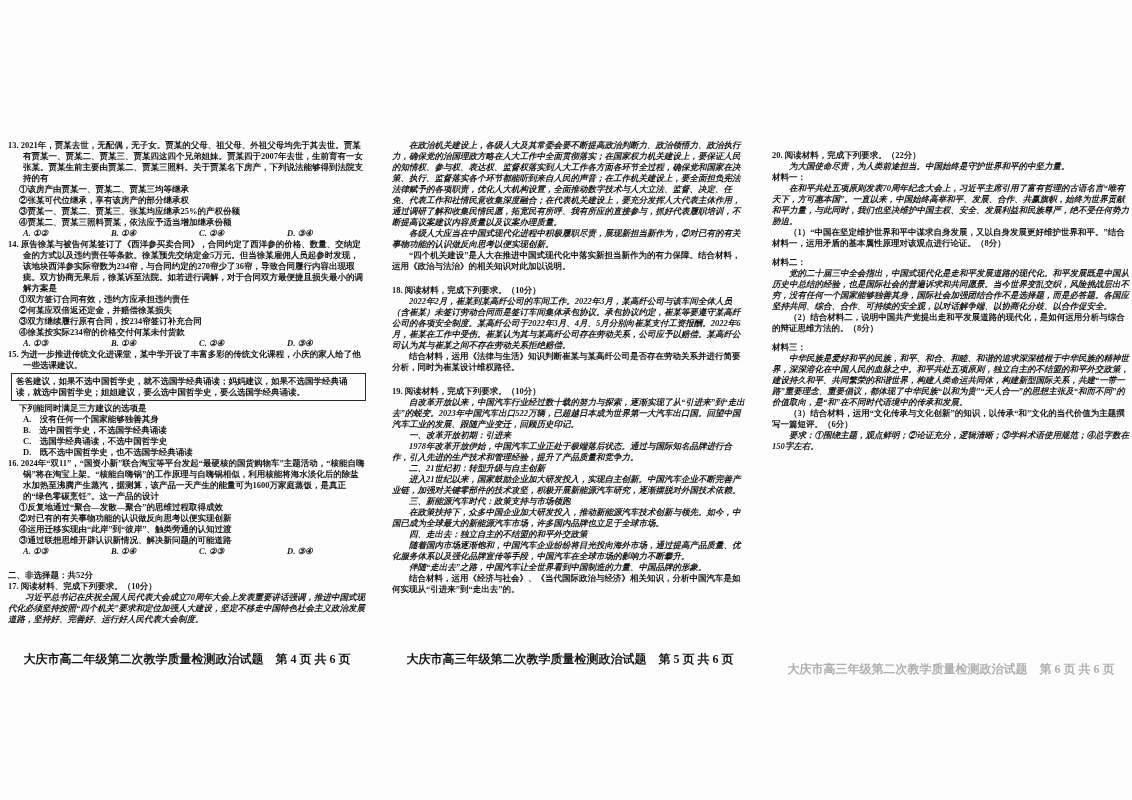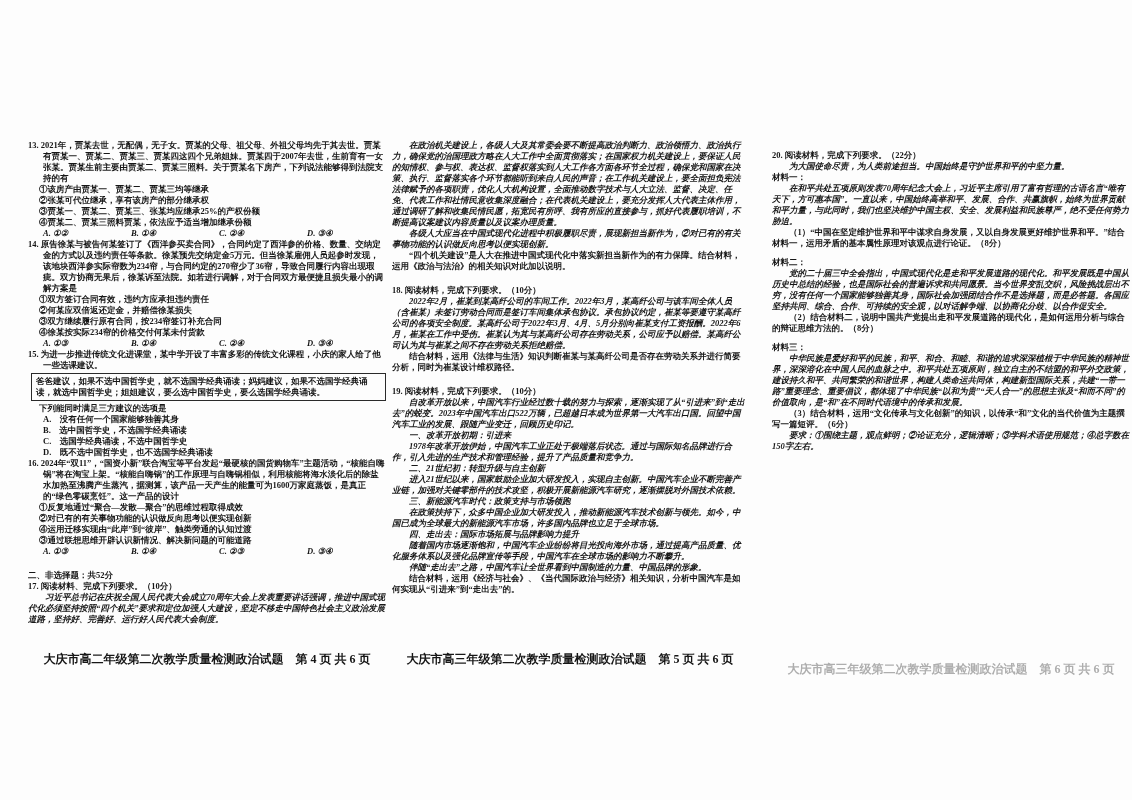"13." #col1 { left: 28px -> 8px }
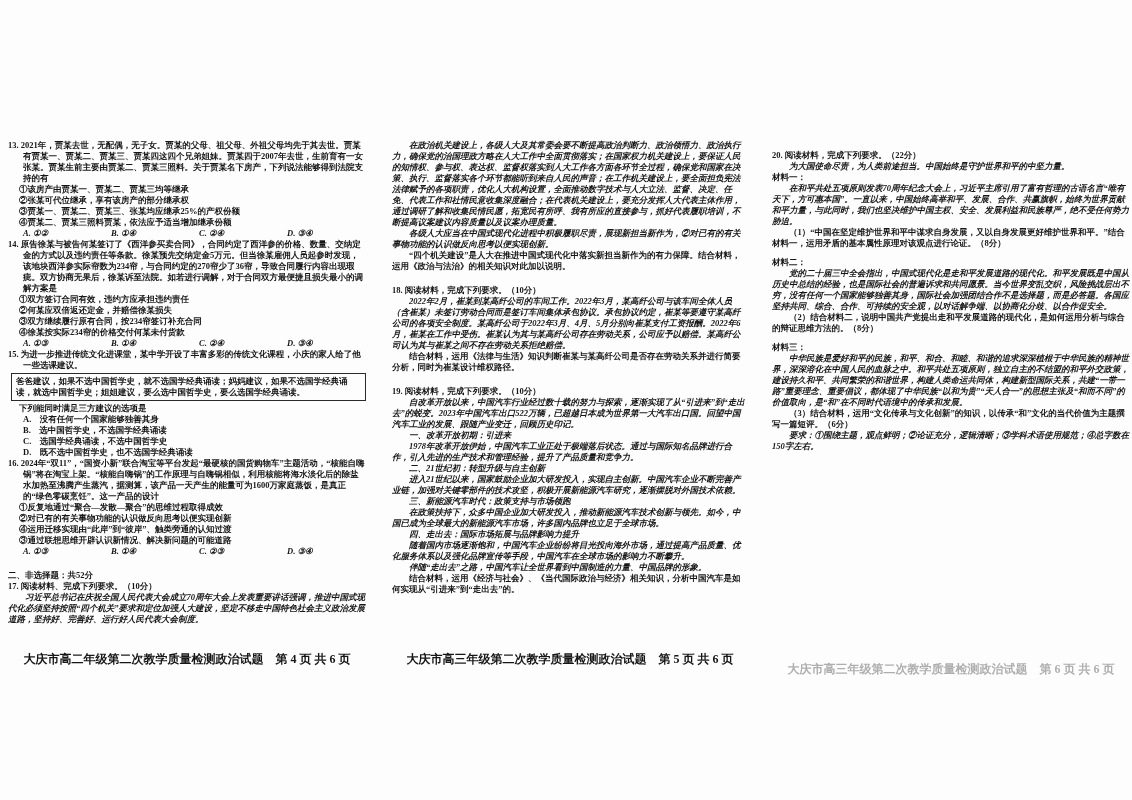"四、走出去：国际市场拓展与品牌影响力提升" p.ind { text: 国际市场拓展与品牌影响力提升 -> 独立自主的不结盟的和平外交政策 }
